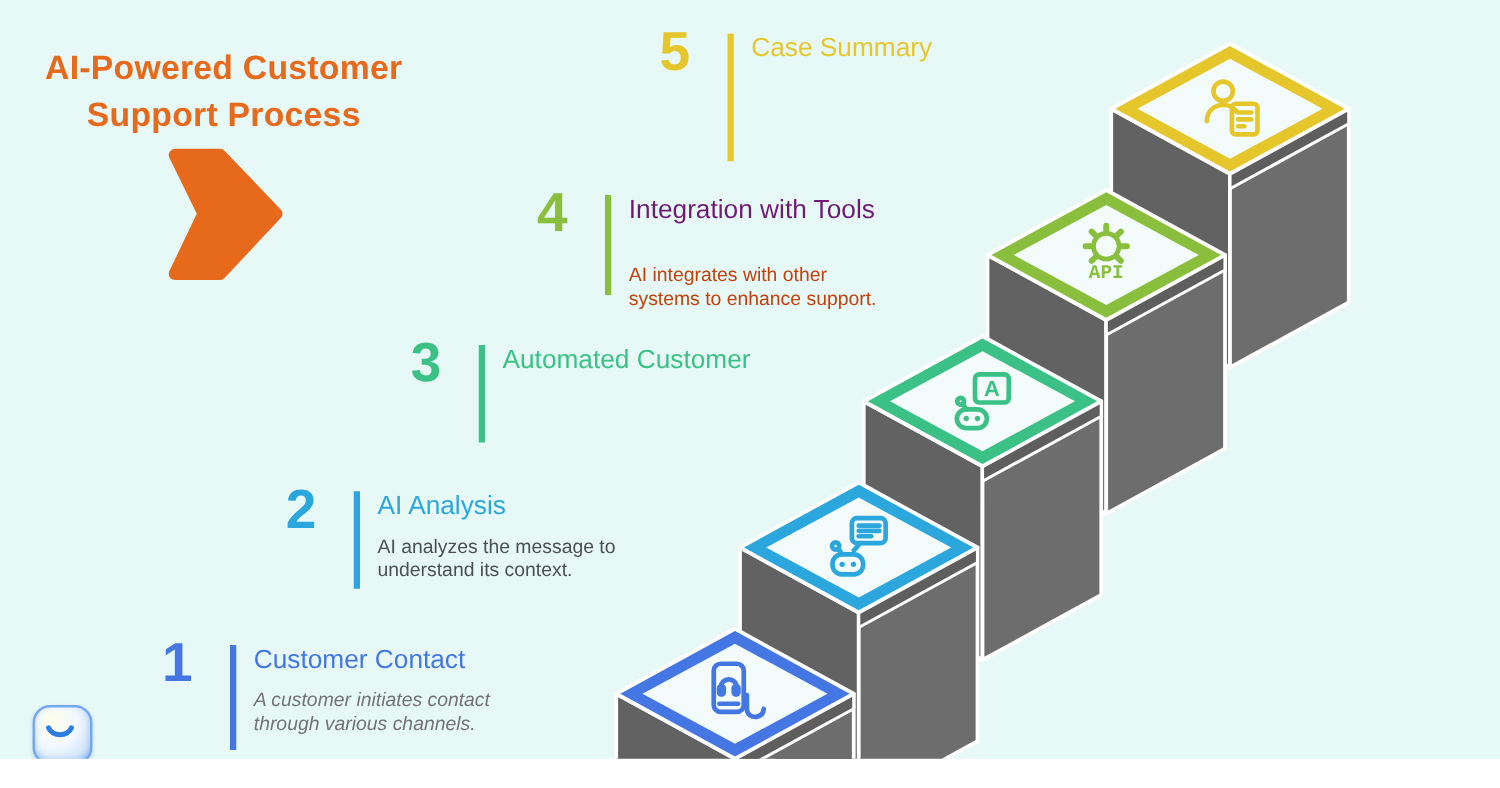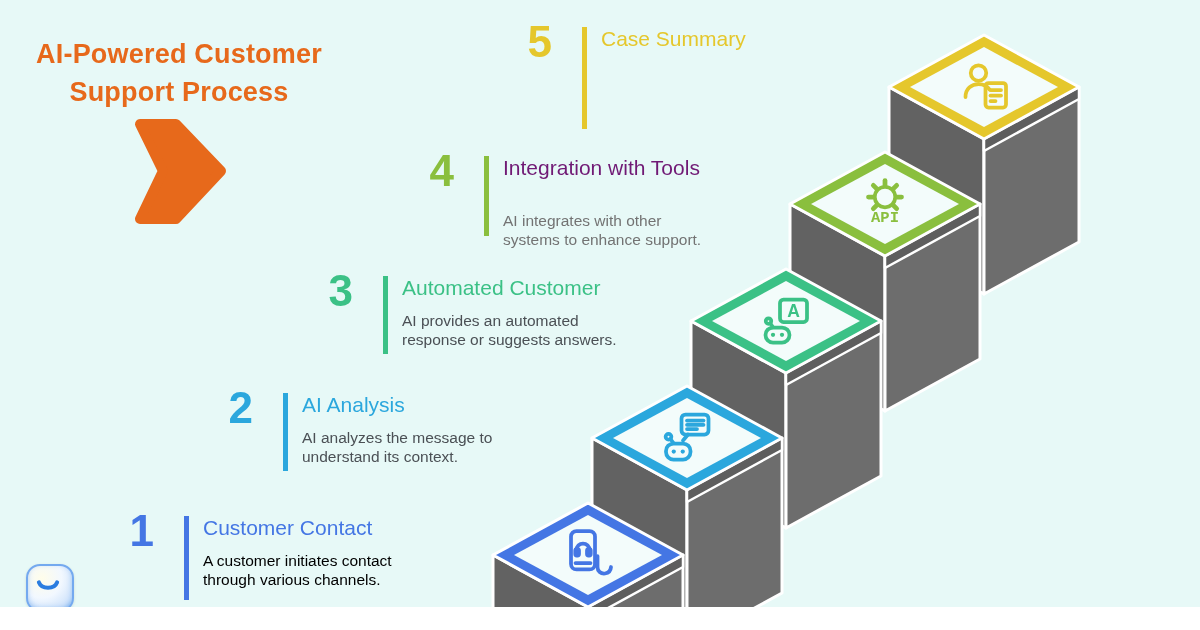"AI integrates with other" p { color: #737373 -> #c2410c }
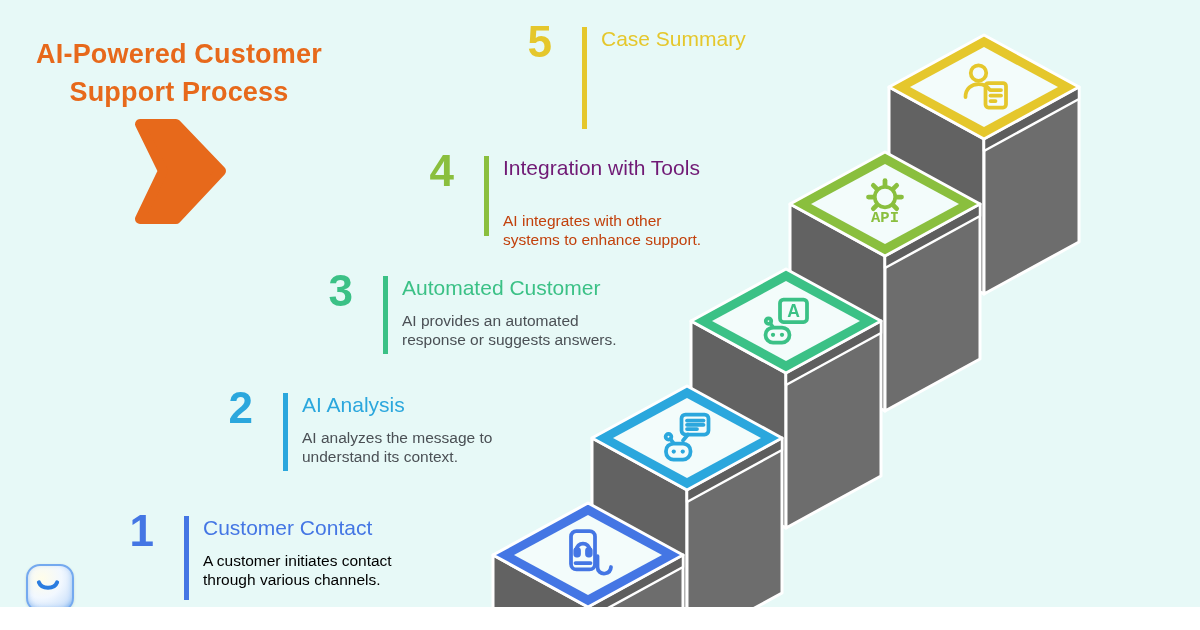"AI provides an automated" p { html: <p>AI provides an automated response or suggests answers.</p> -> none }
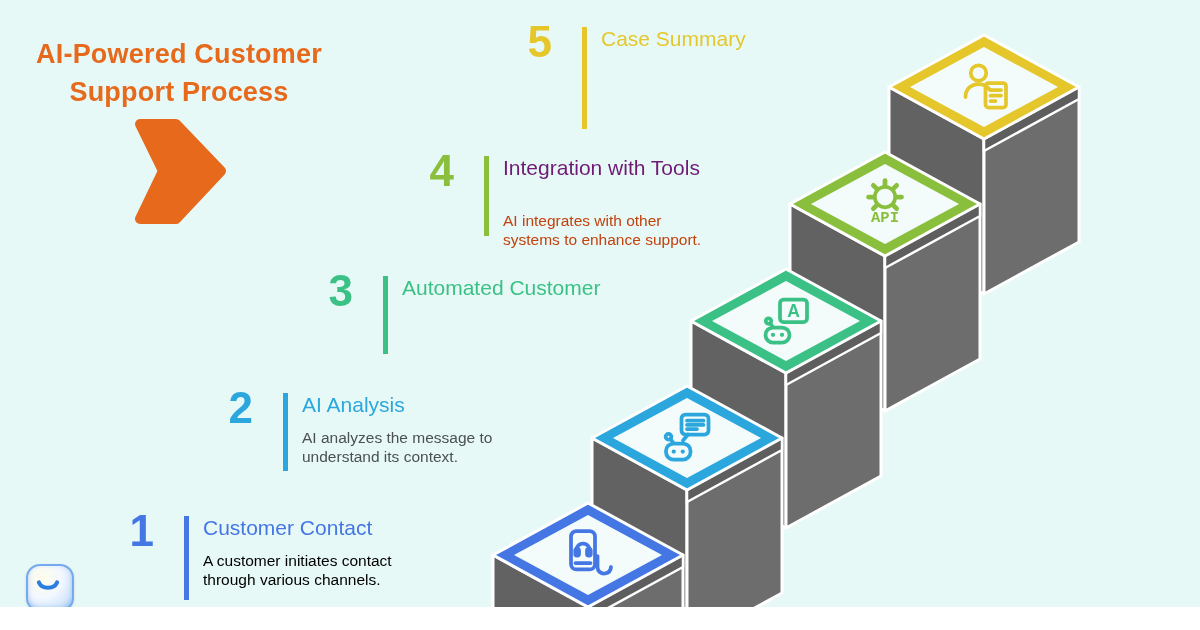"A customer initiates contact" p { color: #000000 -> #737373; font-style: none -> italic }
